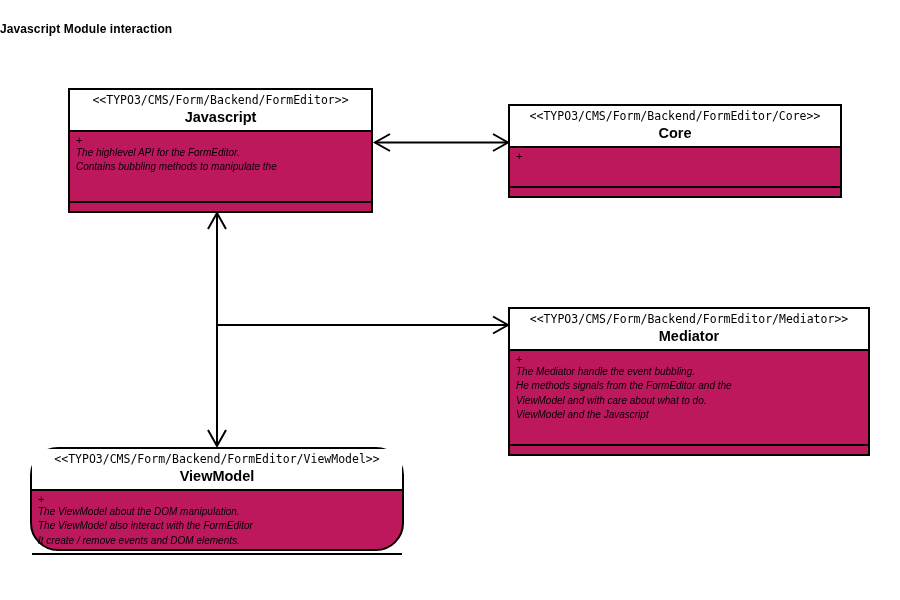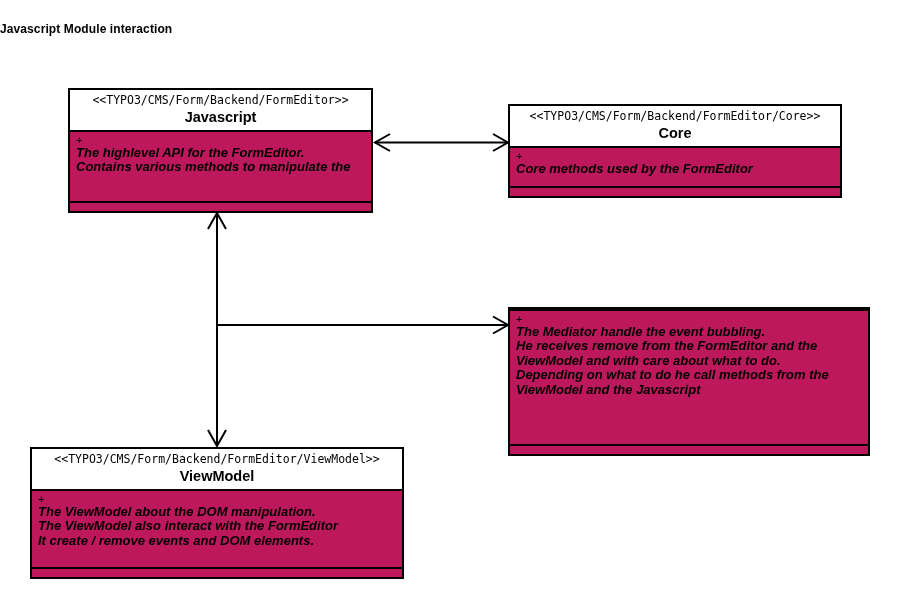"The highlevel API for the" .uml-desc-line { font-size: 13px -> 10px; font-weight: bold -> none }
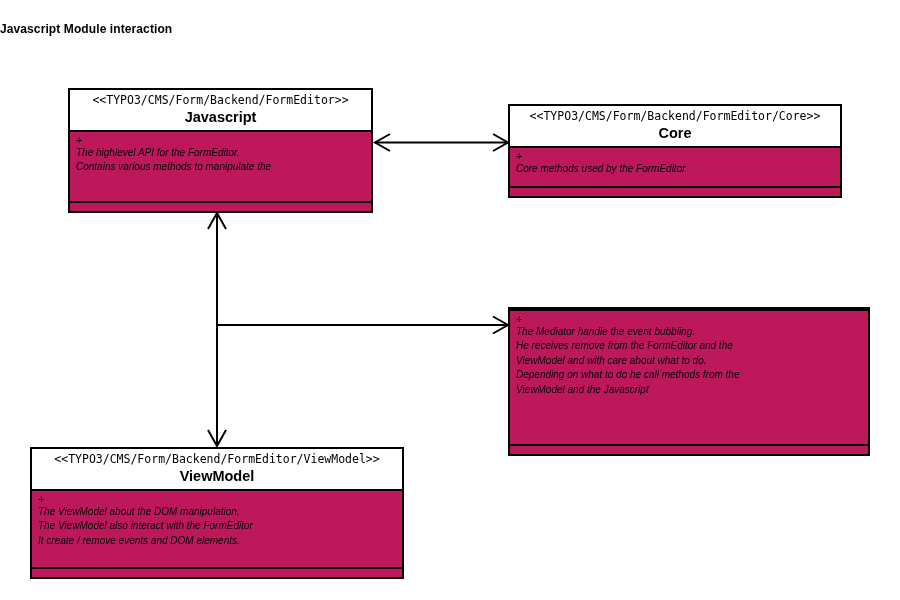"Contains various methods to manipulate" div.uml-desc-line { text: various -> bubbling }
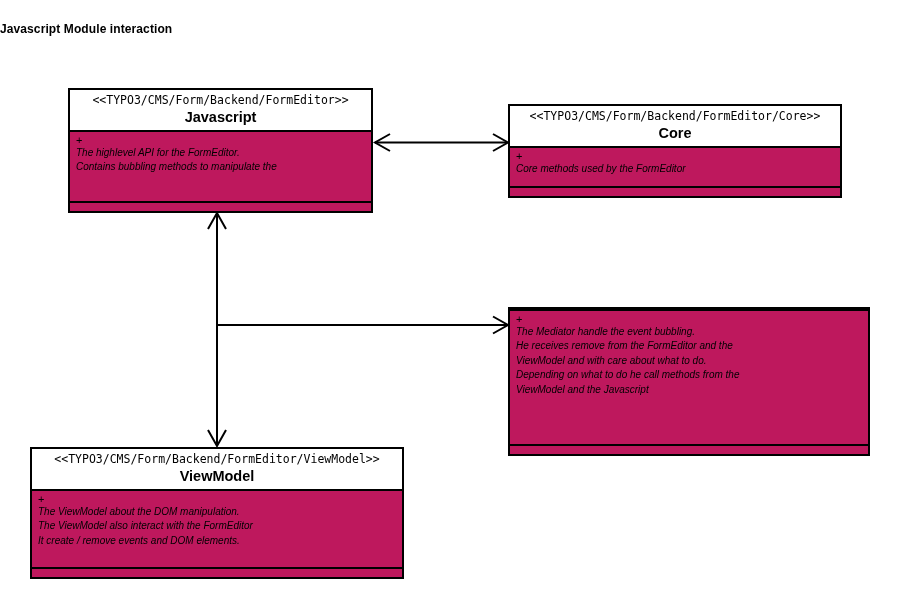"Core methods used by the" div.uml-desc-line { html: <div>Core methods used by the FormEditor</div> -> none }
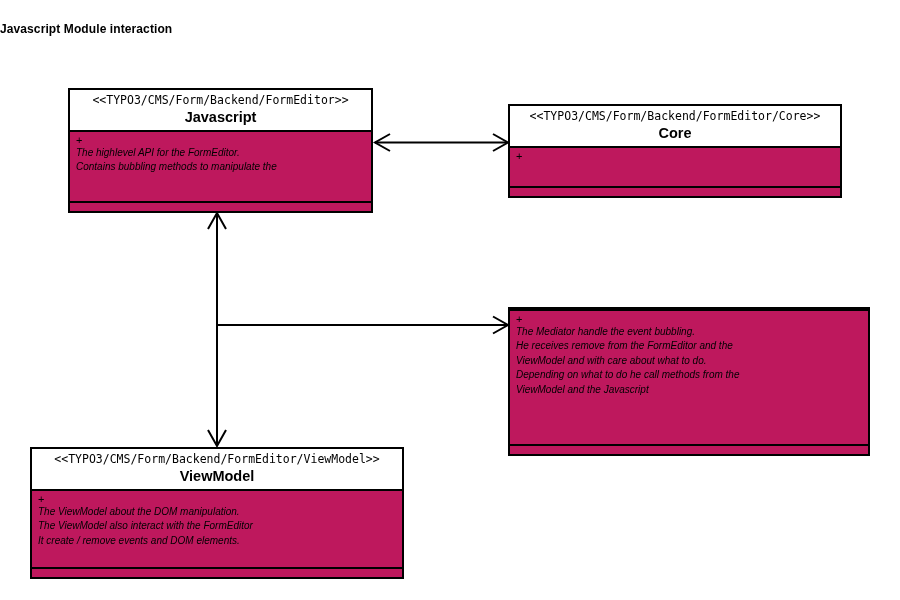"<<TYPO3/CMS/Form/Backend/FormEditor/Medi" div.uml-header { html: none -> <div> <div>&lt;&lt;TYPO3/CMS/Form/Backend/FormEditor/Mediator&gt;&gt;</div> <div>Mediator</div> </div> }
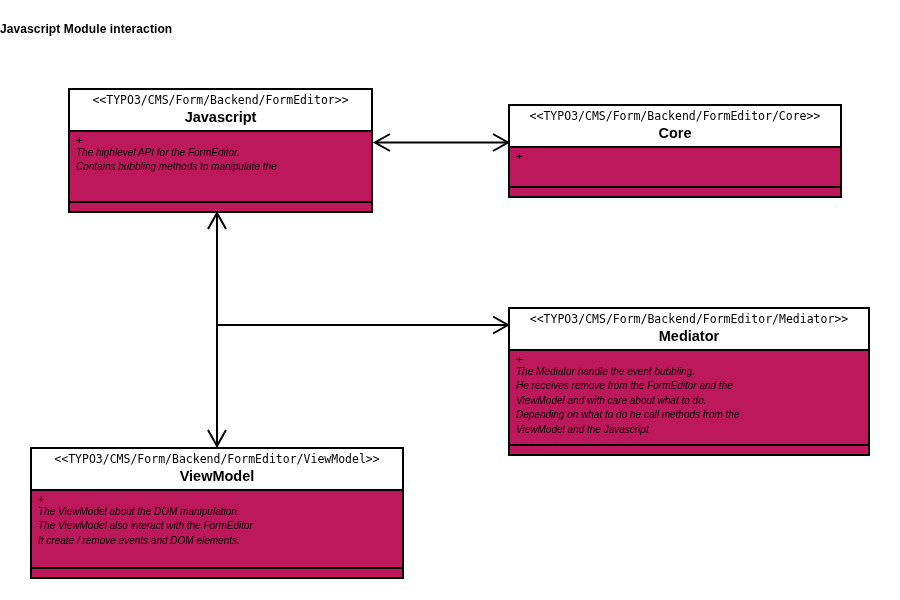"He receives remove from the" div.uml-desc-line { text: receives remove -> methods signals }
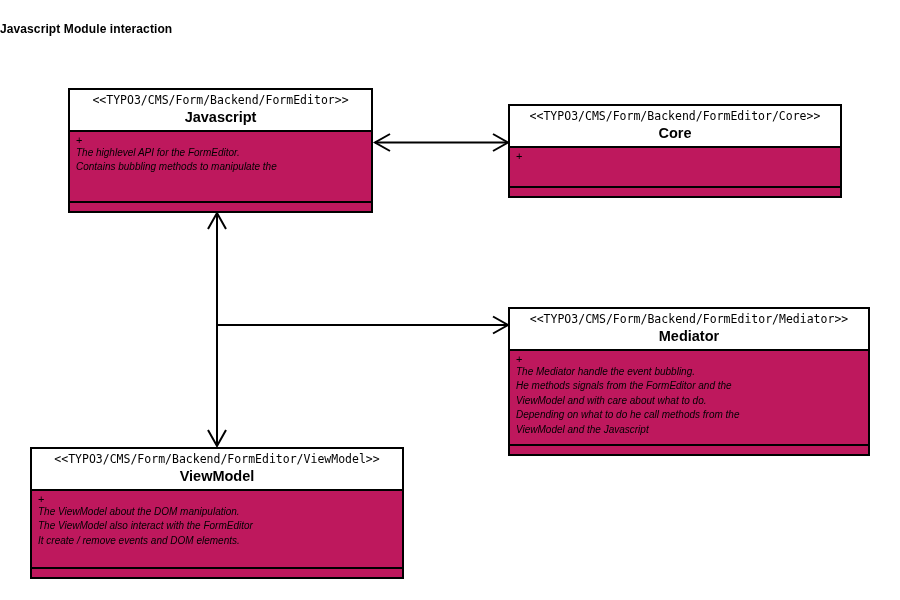"Depending on what to do" div.uml-desc-line { html: <div>Depending on what to do he call methods from the</div> -> none }
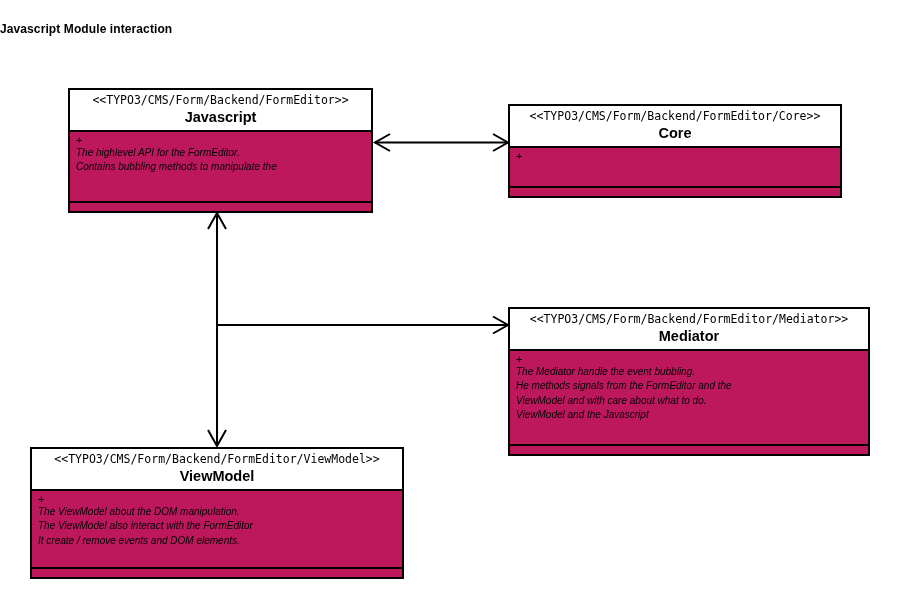"<<TYPO3/CMS/Form/Backend/FormEditor/View" div.uml-box { border-radius: none -> 28px; height: 132px -> 104px }
